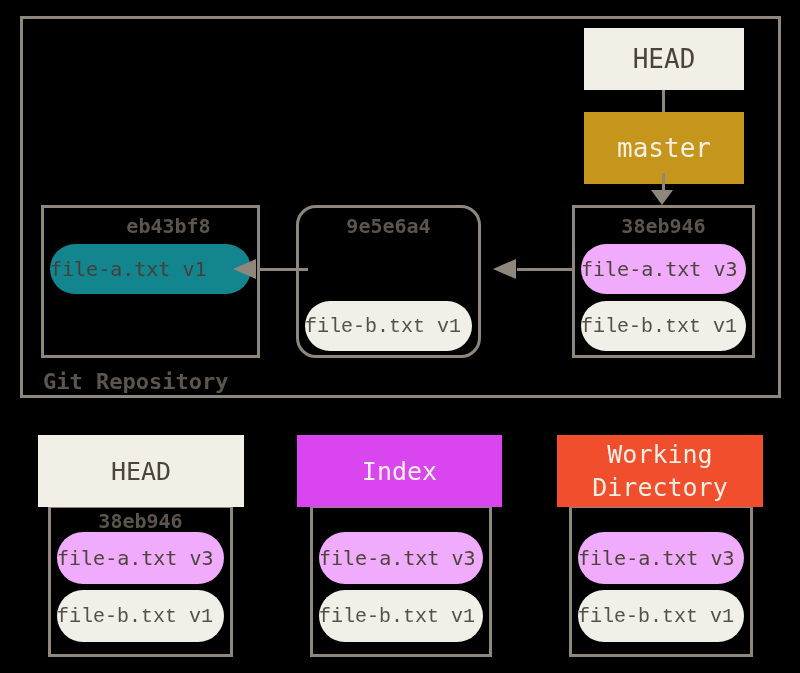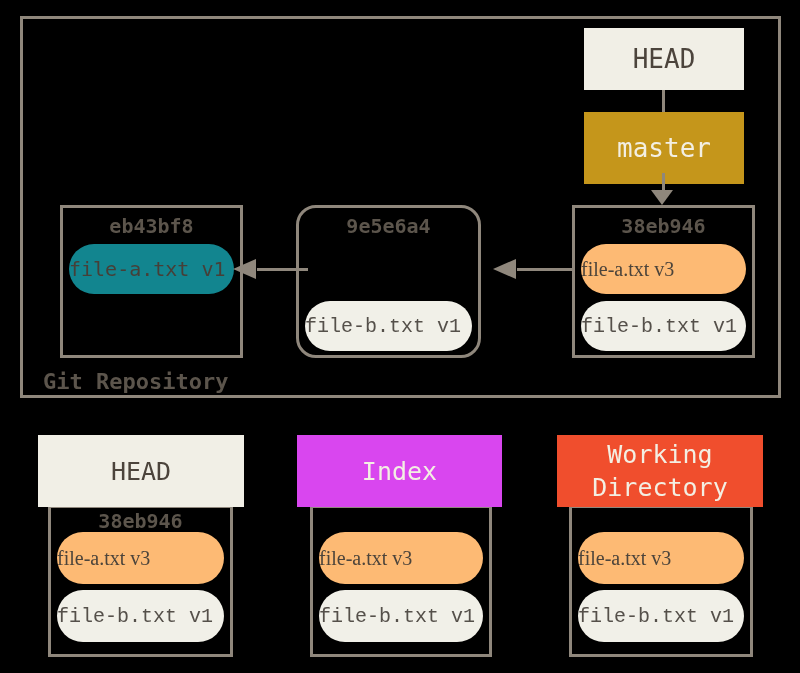"eb43bf8" .commit-c1 { left: 60px -> 41px; padding-left: none -> 36px }
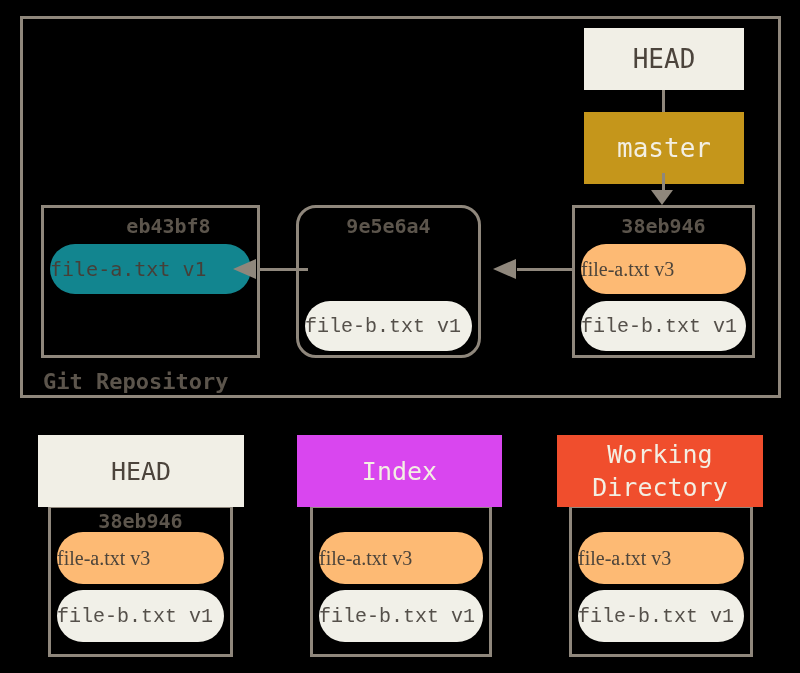"file-a.txt v3" .pill-gold { background: #fdba74 -> #f0abfc; font-family: Liberation Serif, serif -> none }
